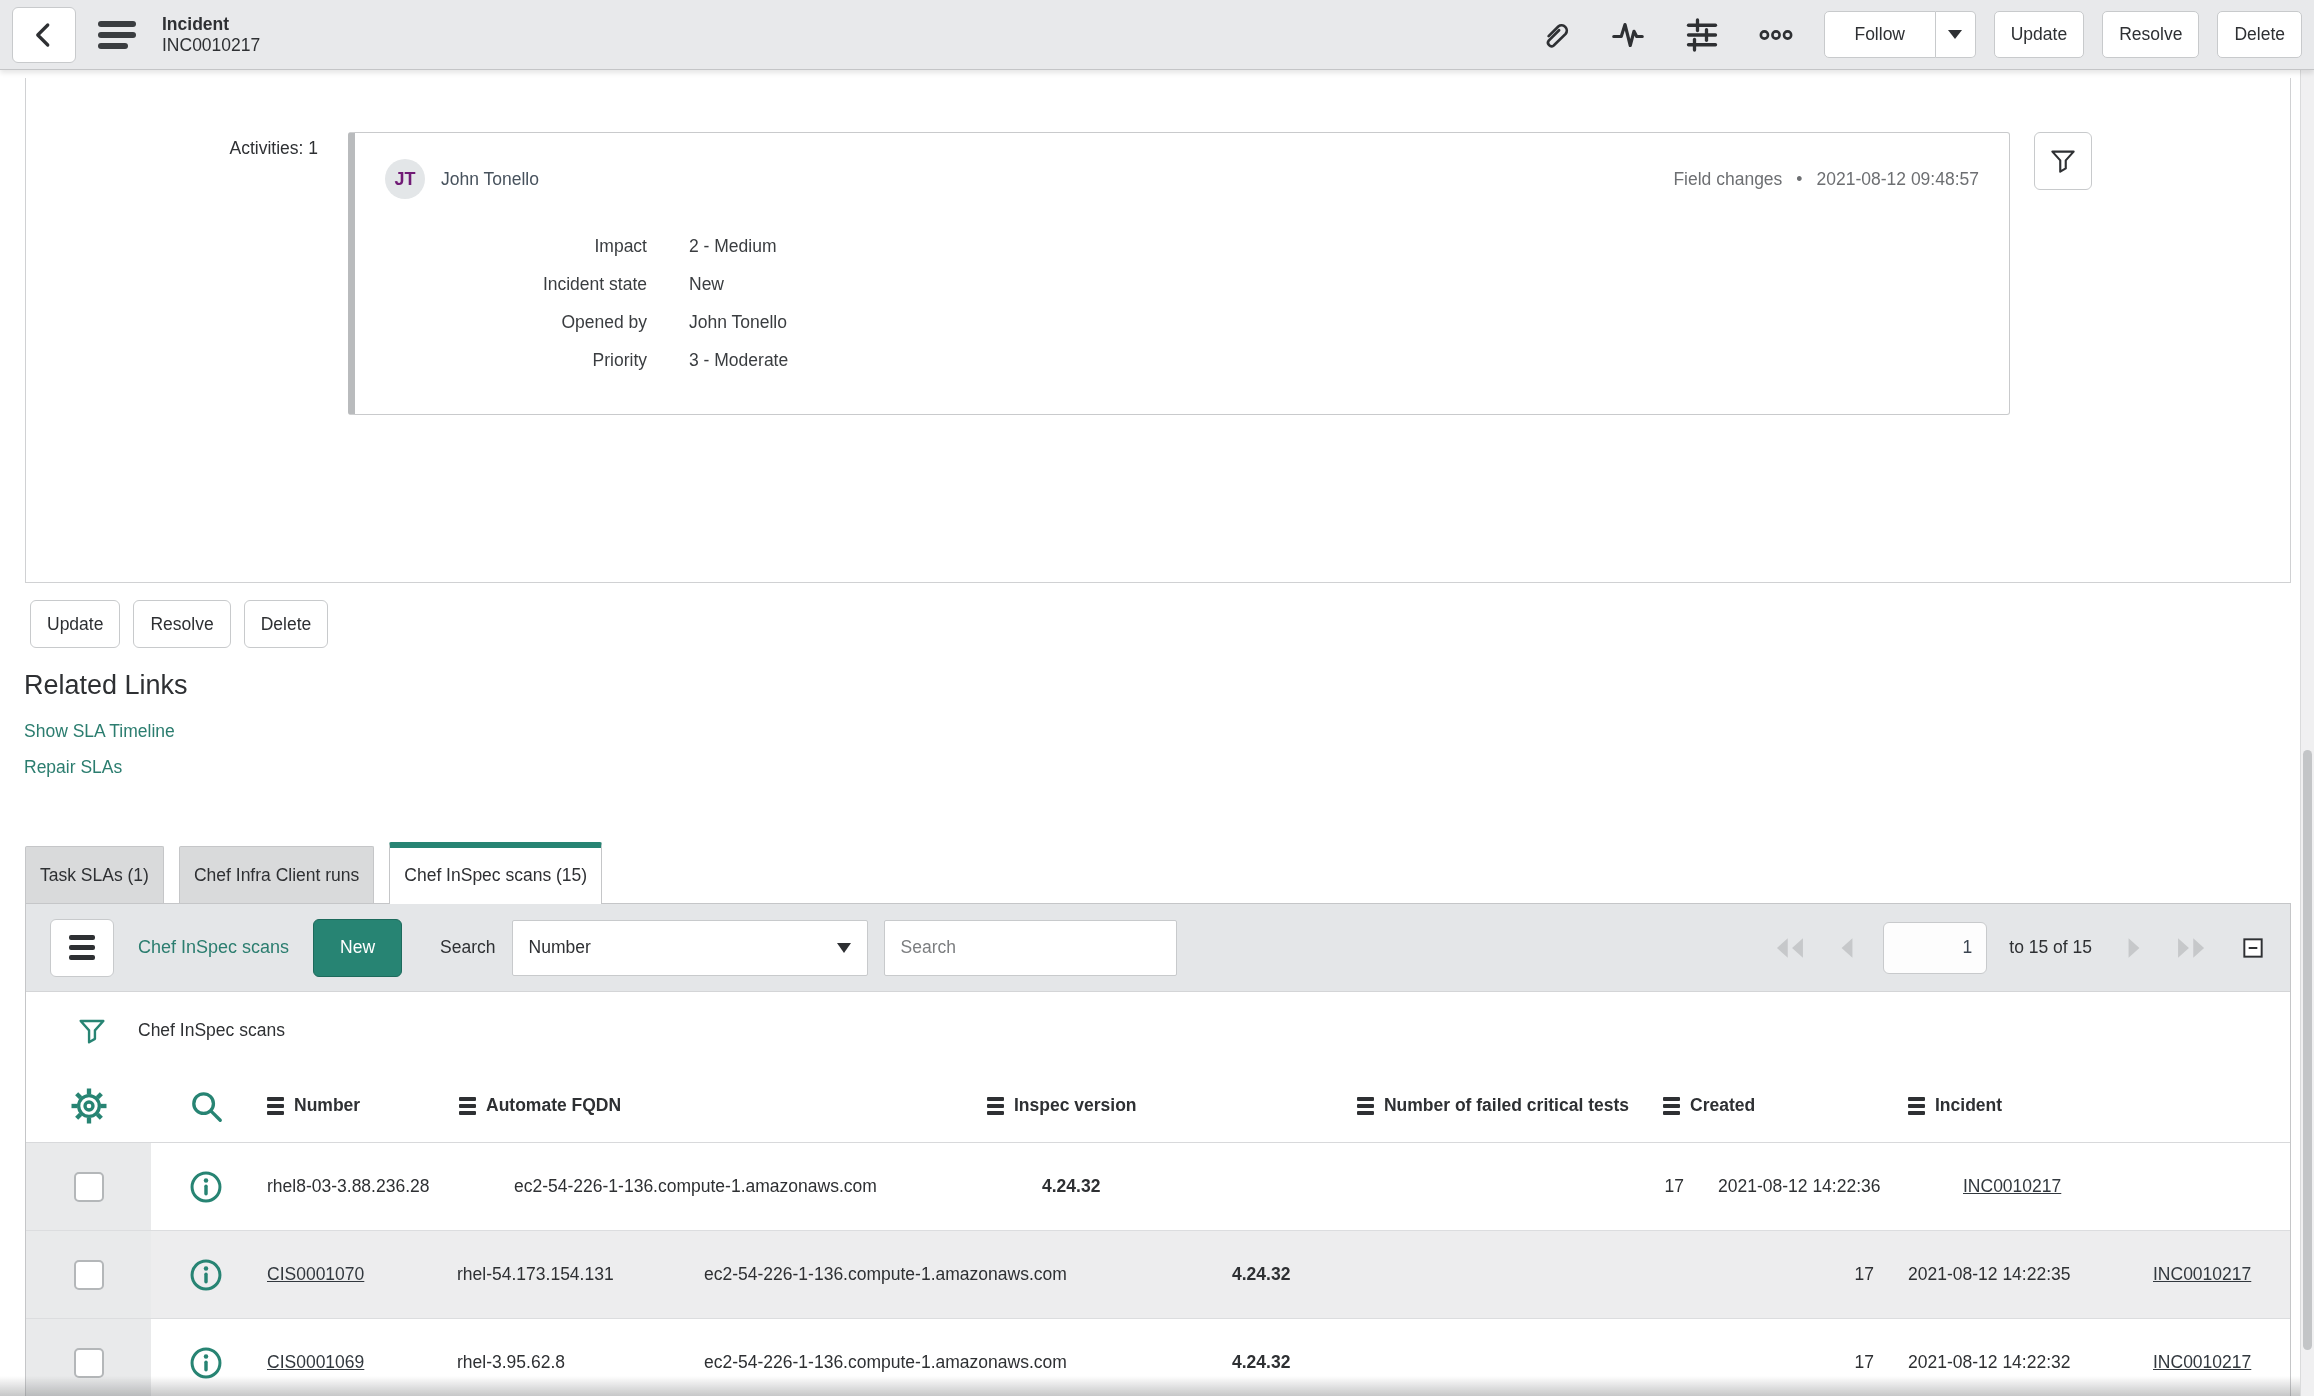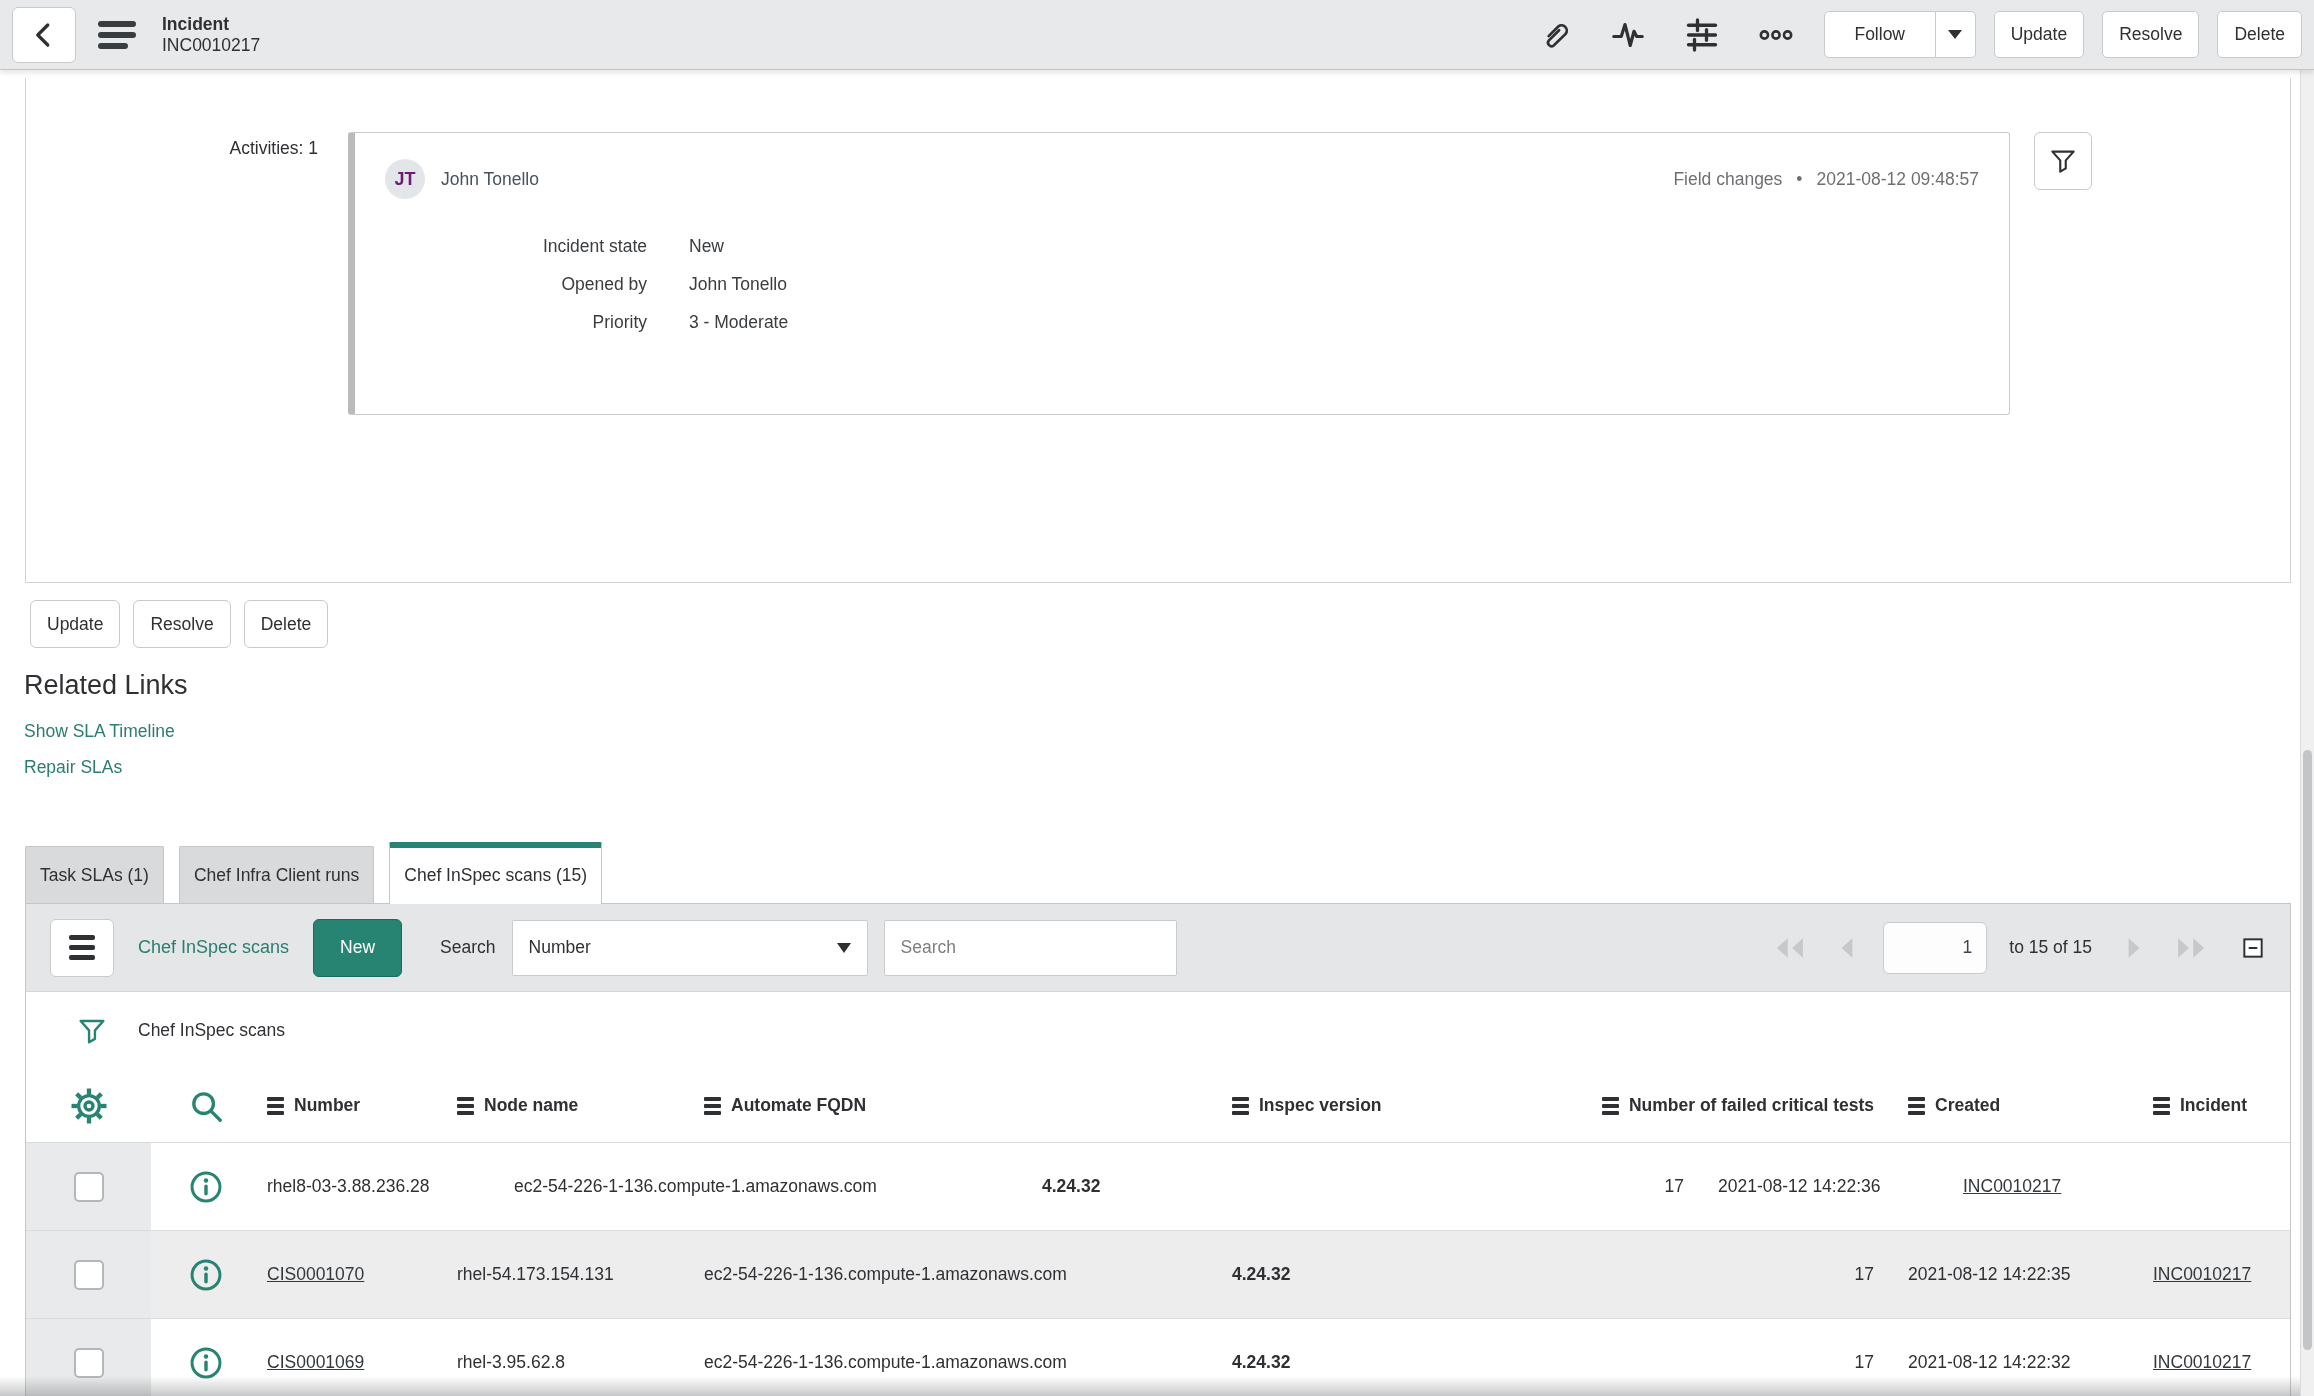"Impact" div.frow { html: none -> <div> <div>Impact</div> <div>2 - Medium</div> </div> }
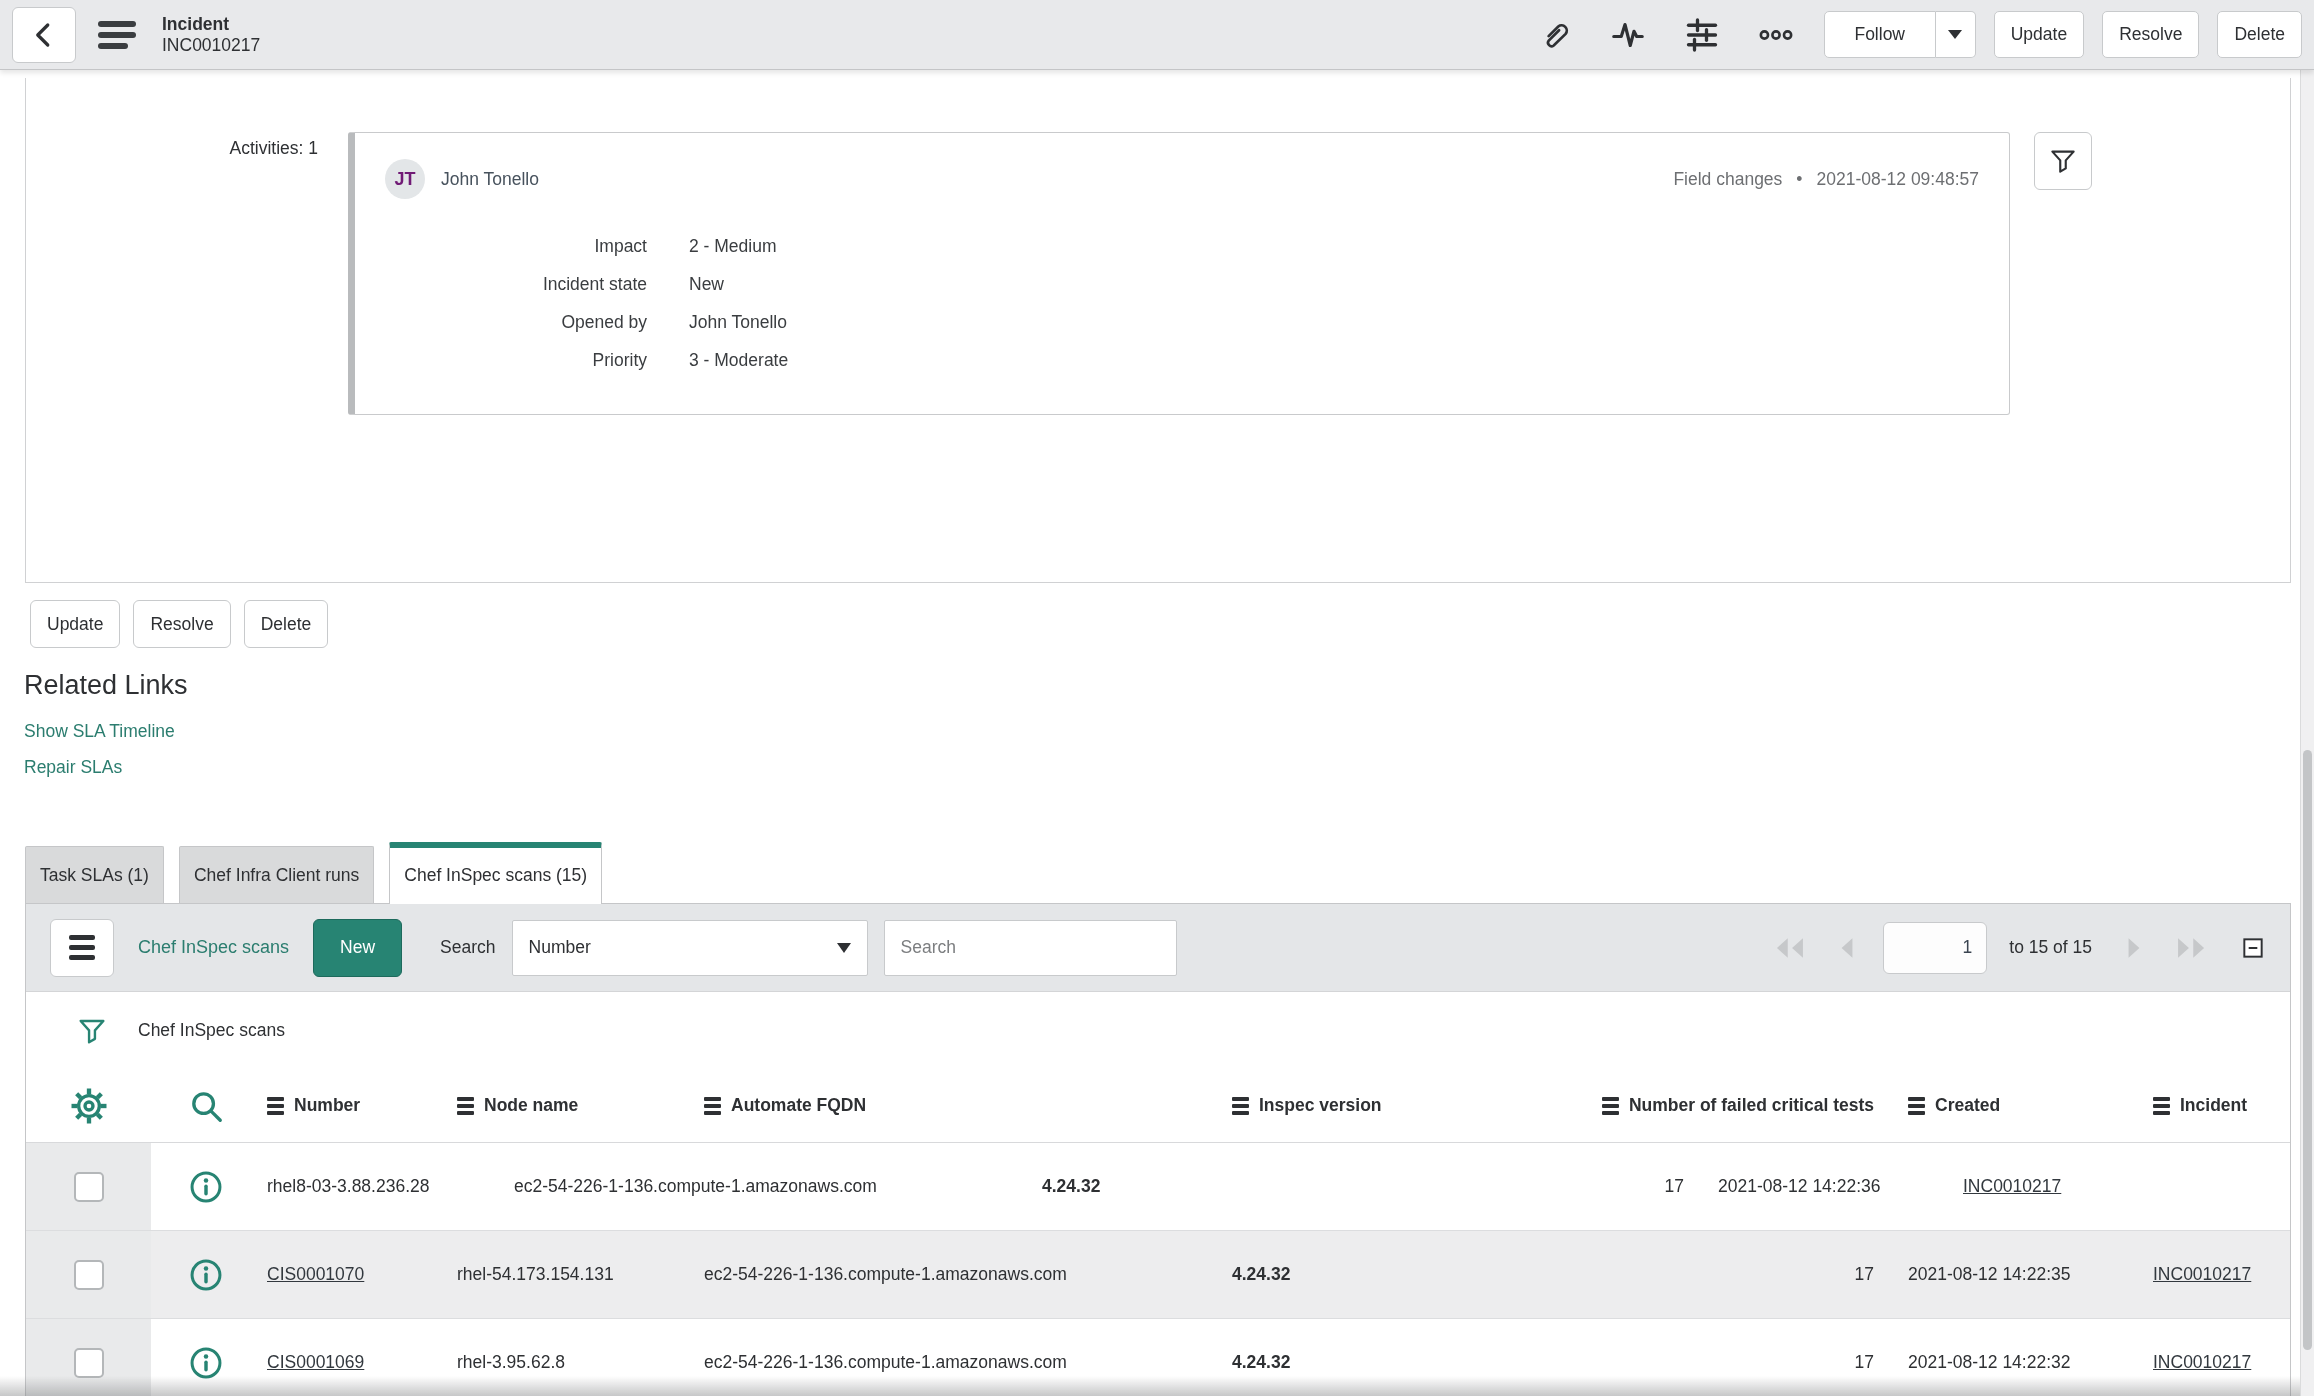"Node name" div.c4 { html: <div> <span> <i></i> <i></i> <i></i> </span> <span>Node name</span> </div> -> none }
